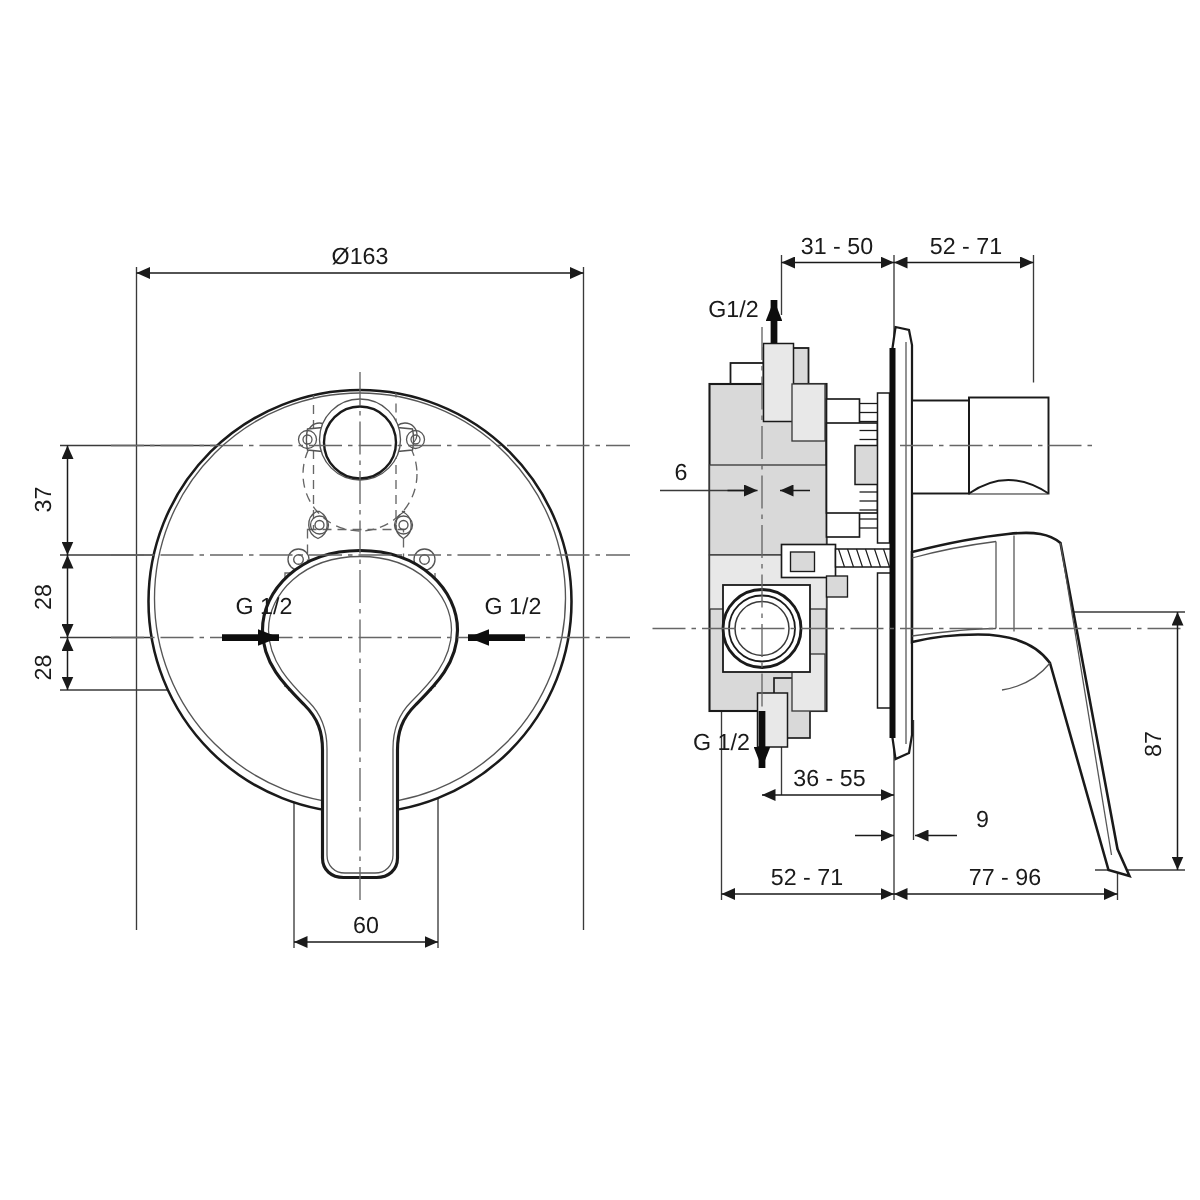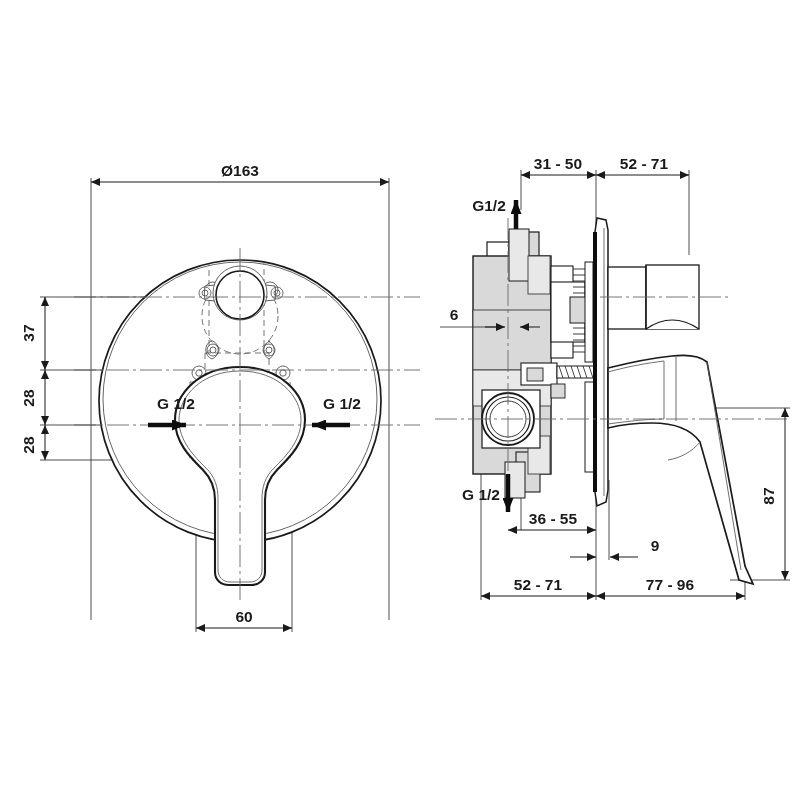"Ø163" #stage { font-weight: bold -> none }
